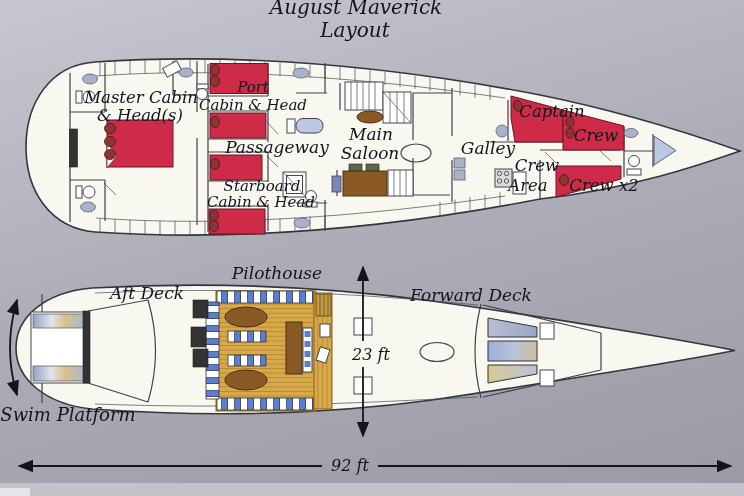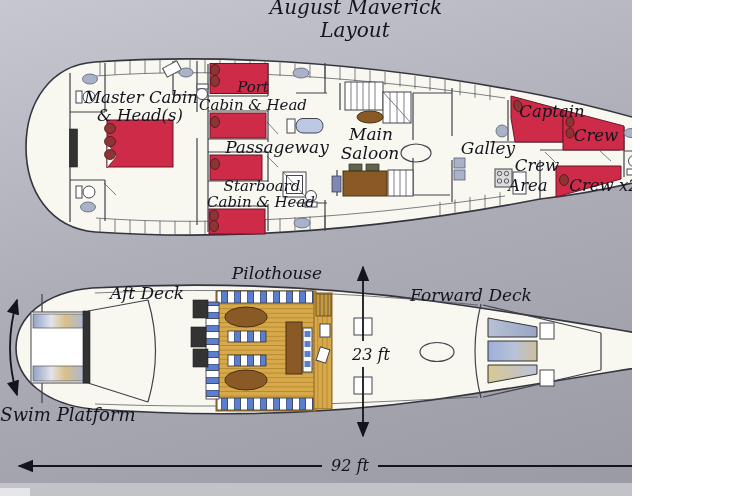"August Maverick" .stage { width: 632px -> 744px }
